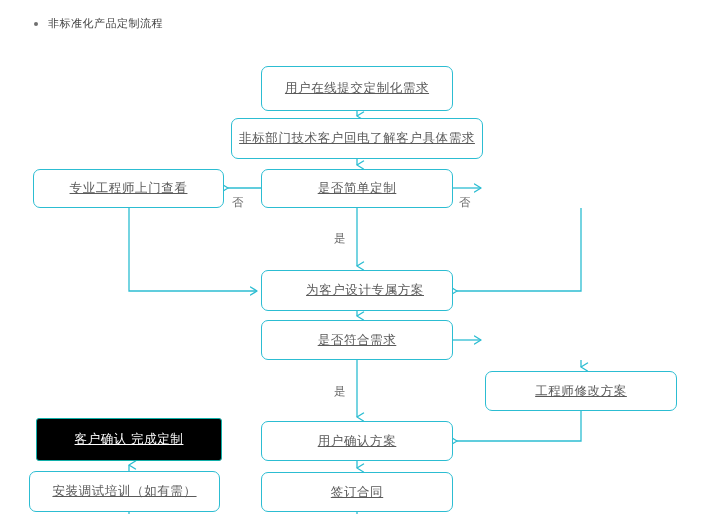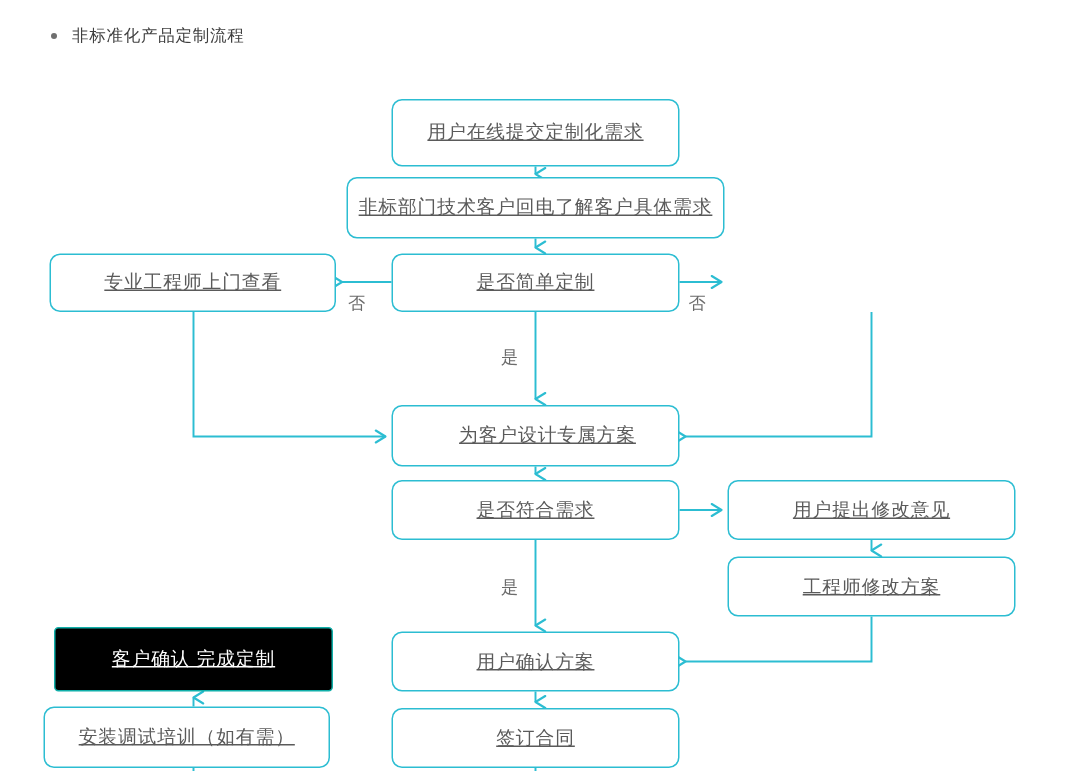"用户提出修改意见" div.node { html: <div> <span>用户提出修改意见</span> </div> -> none }
